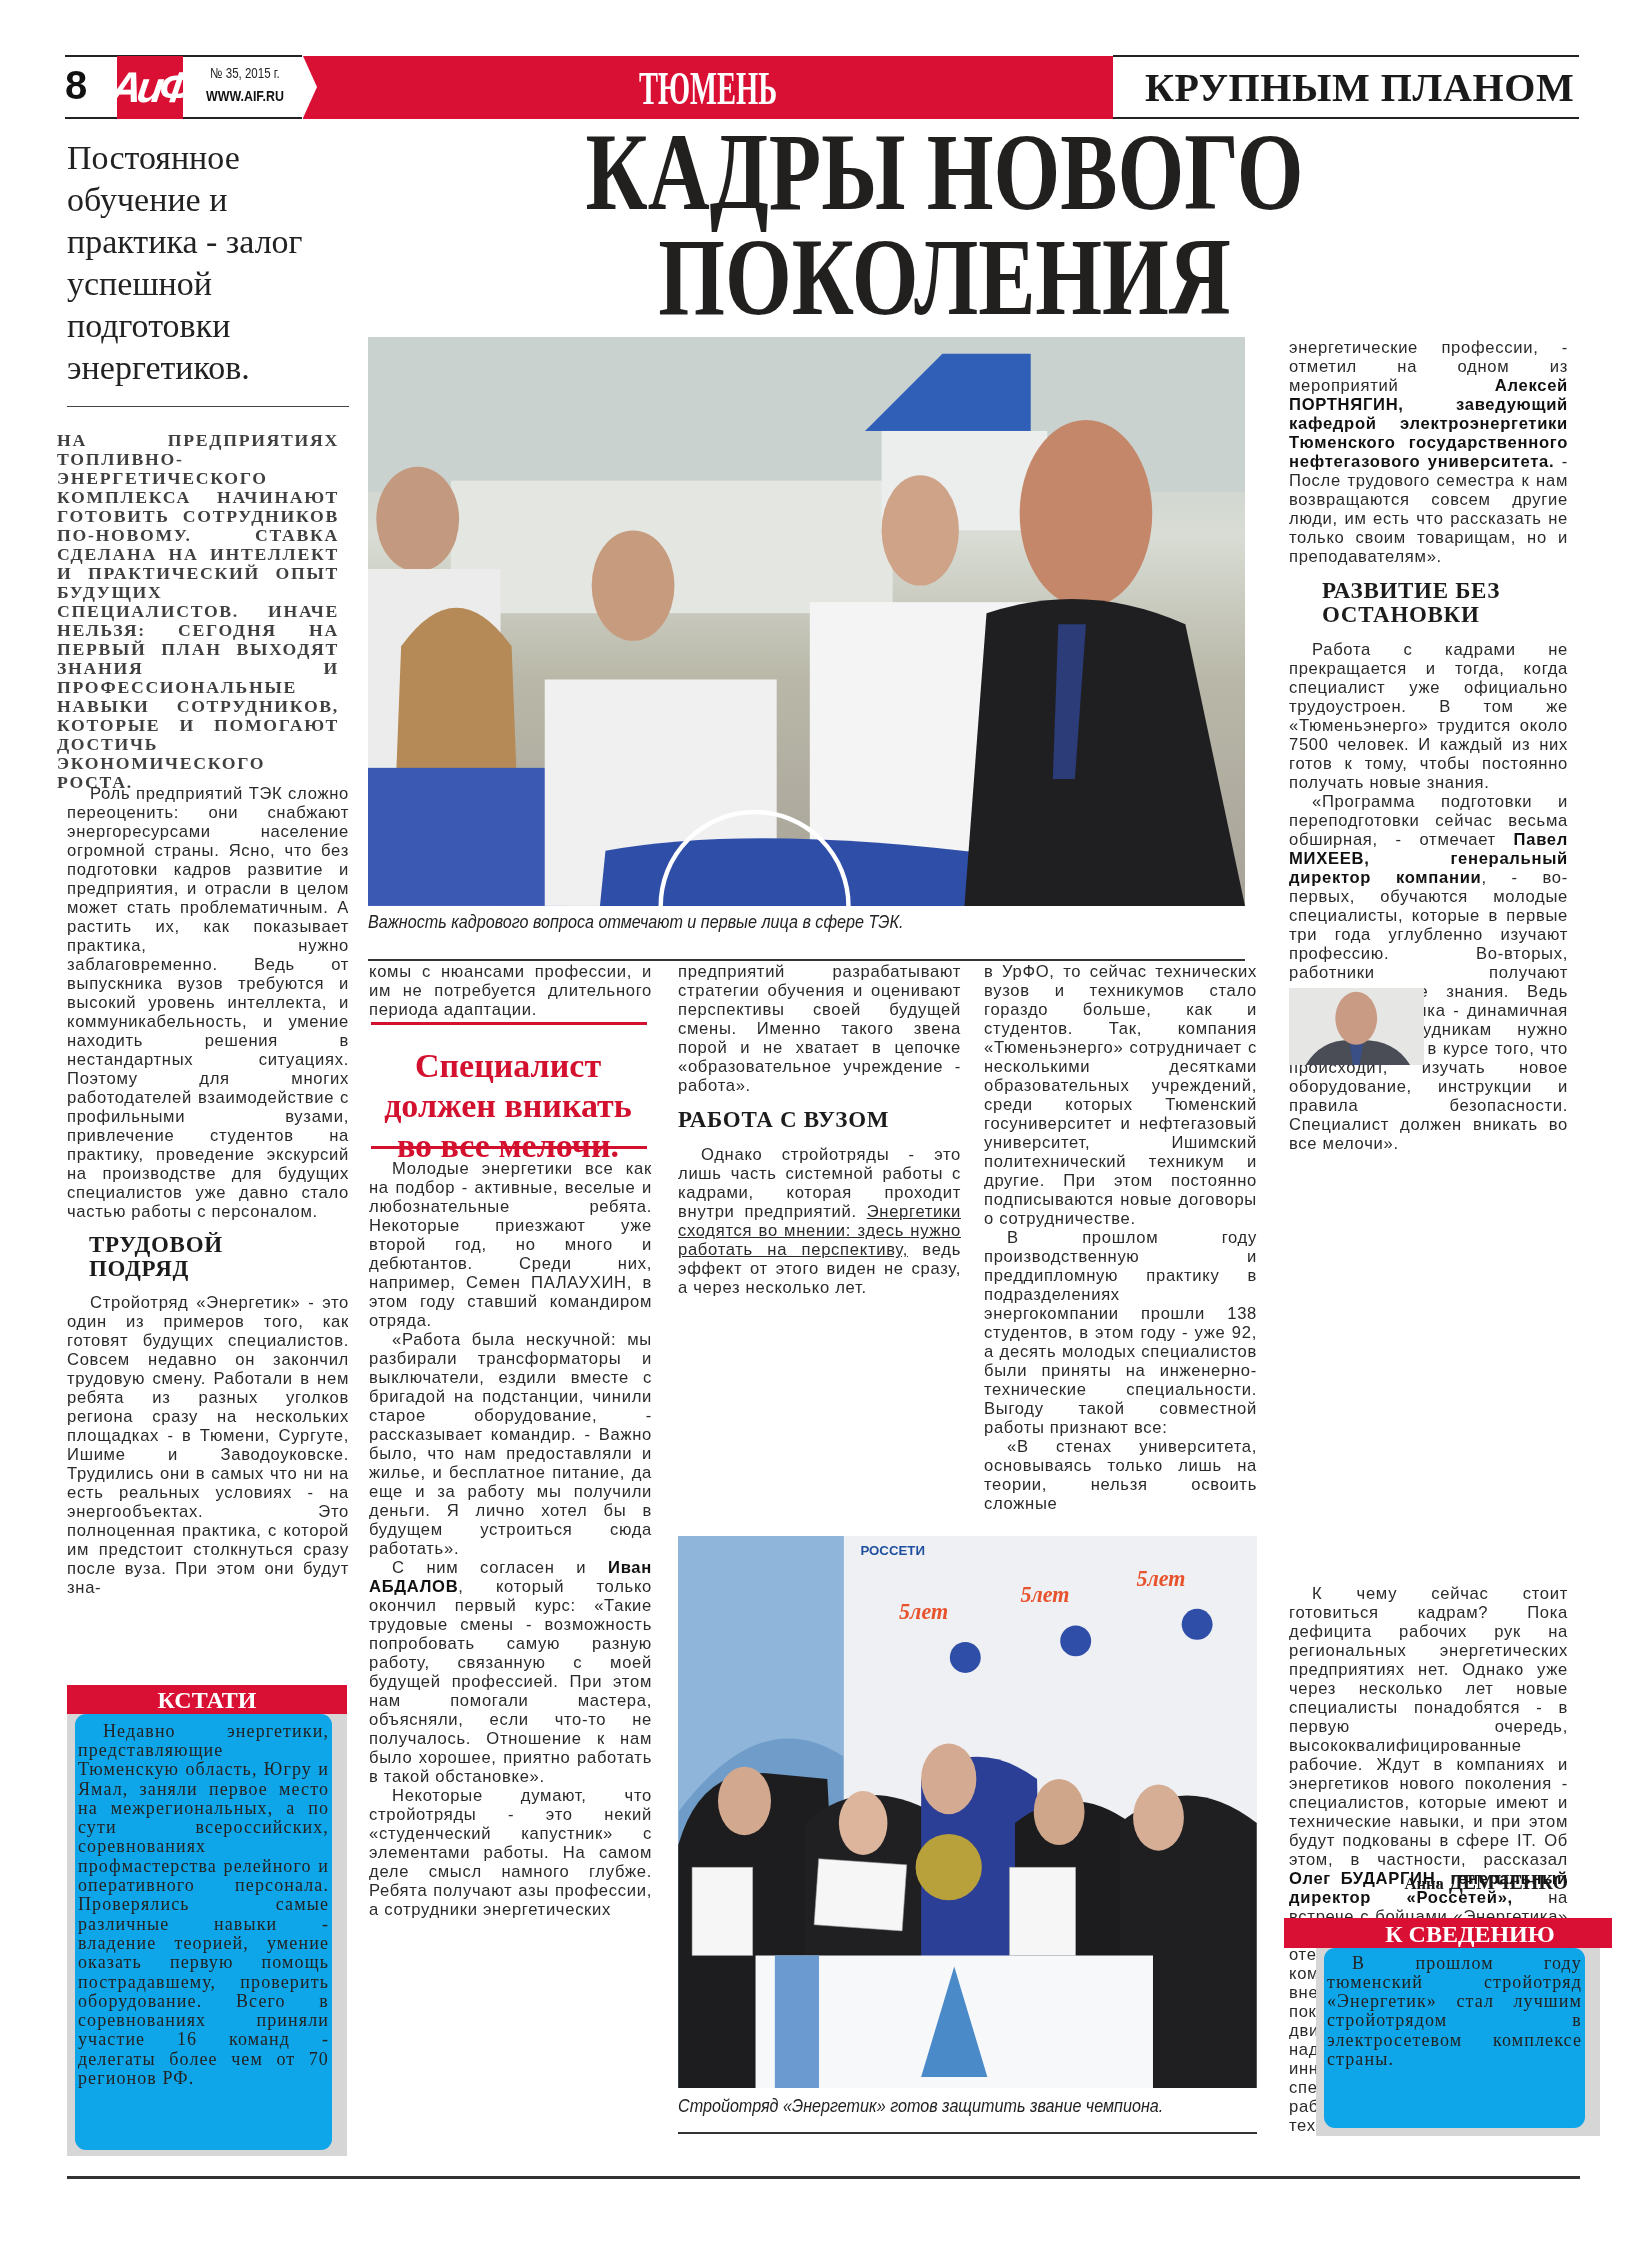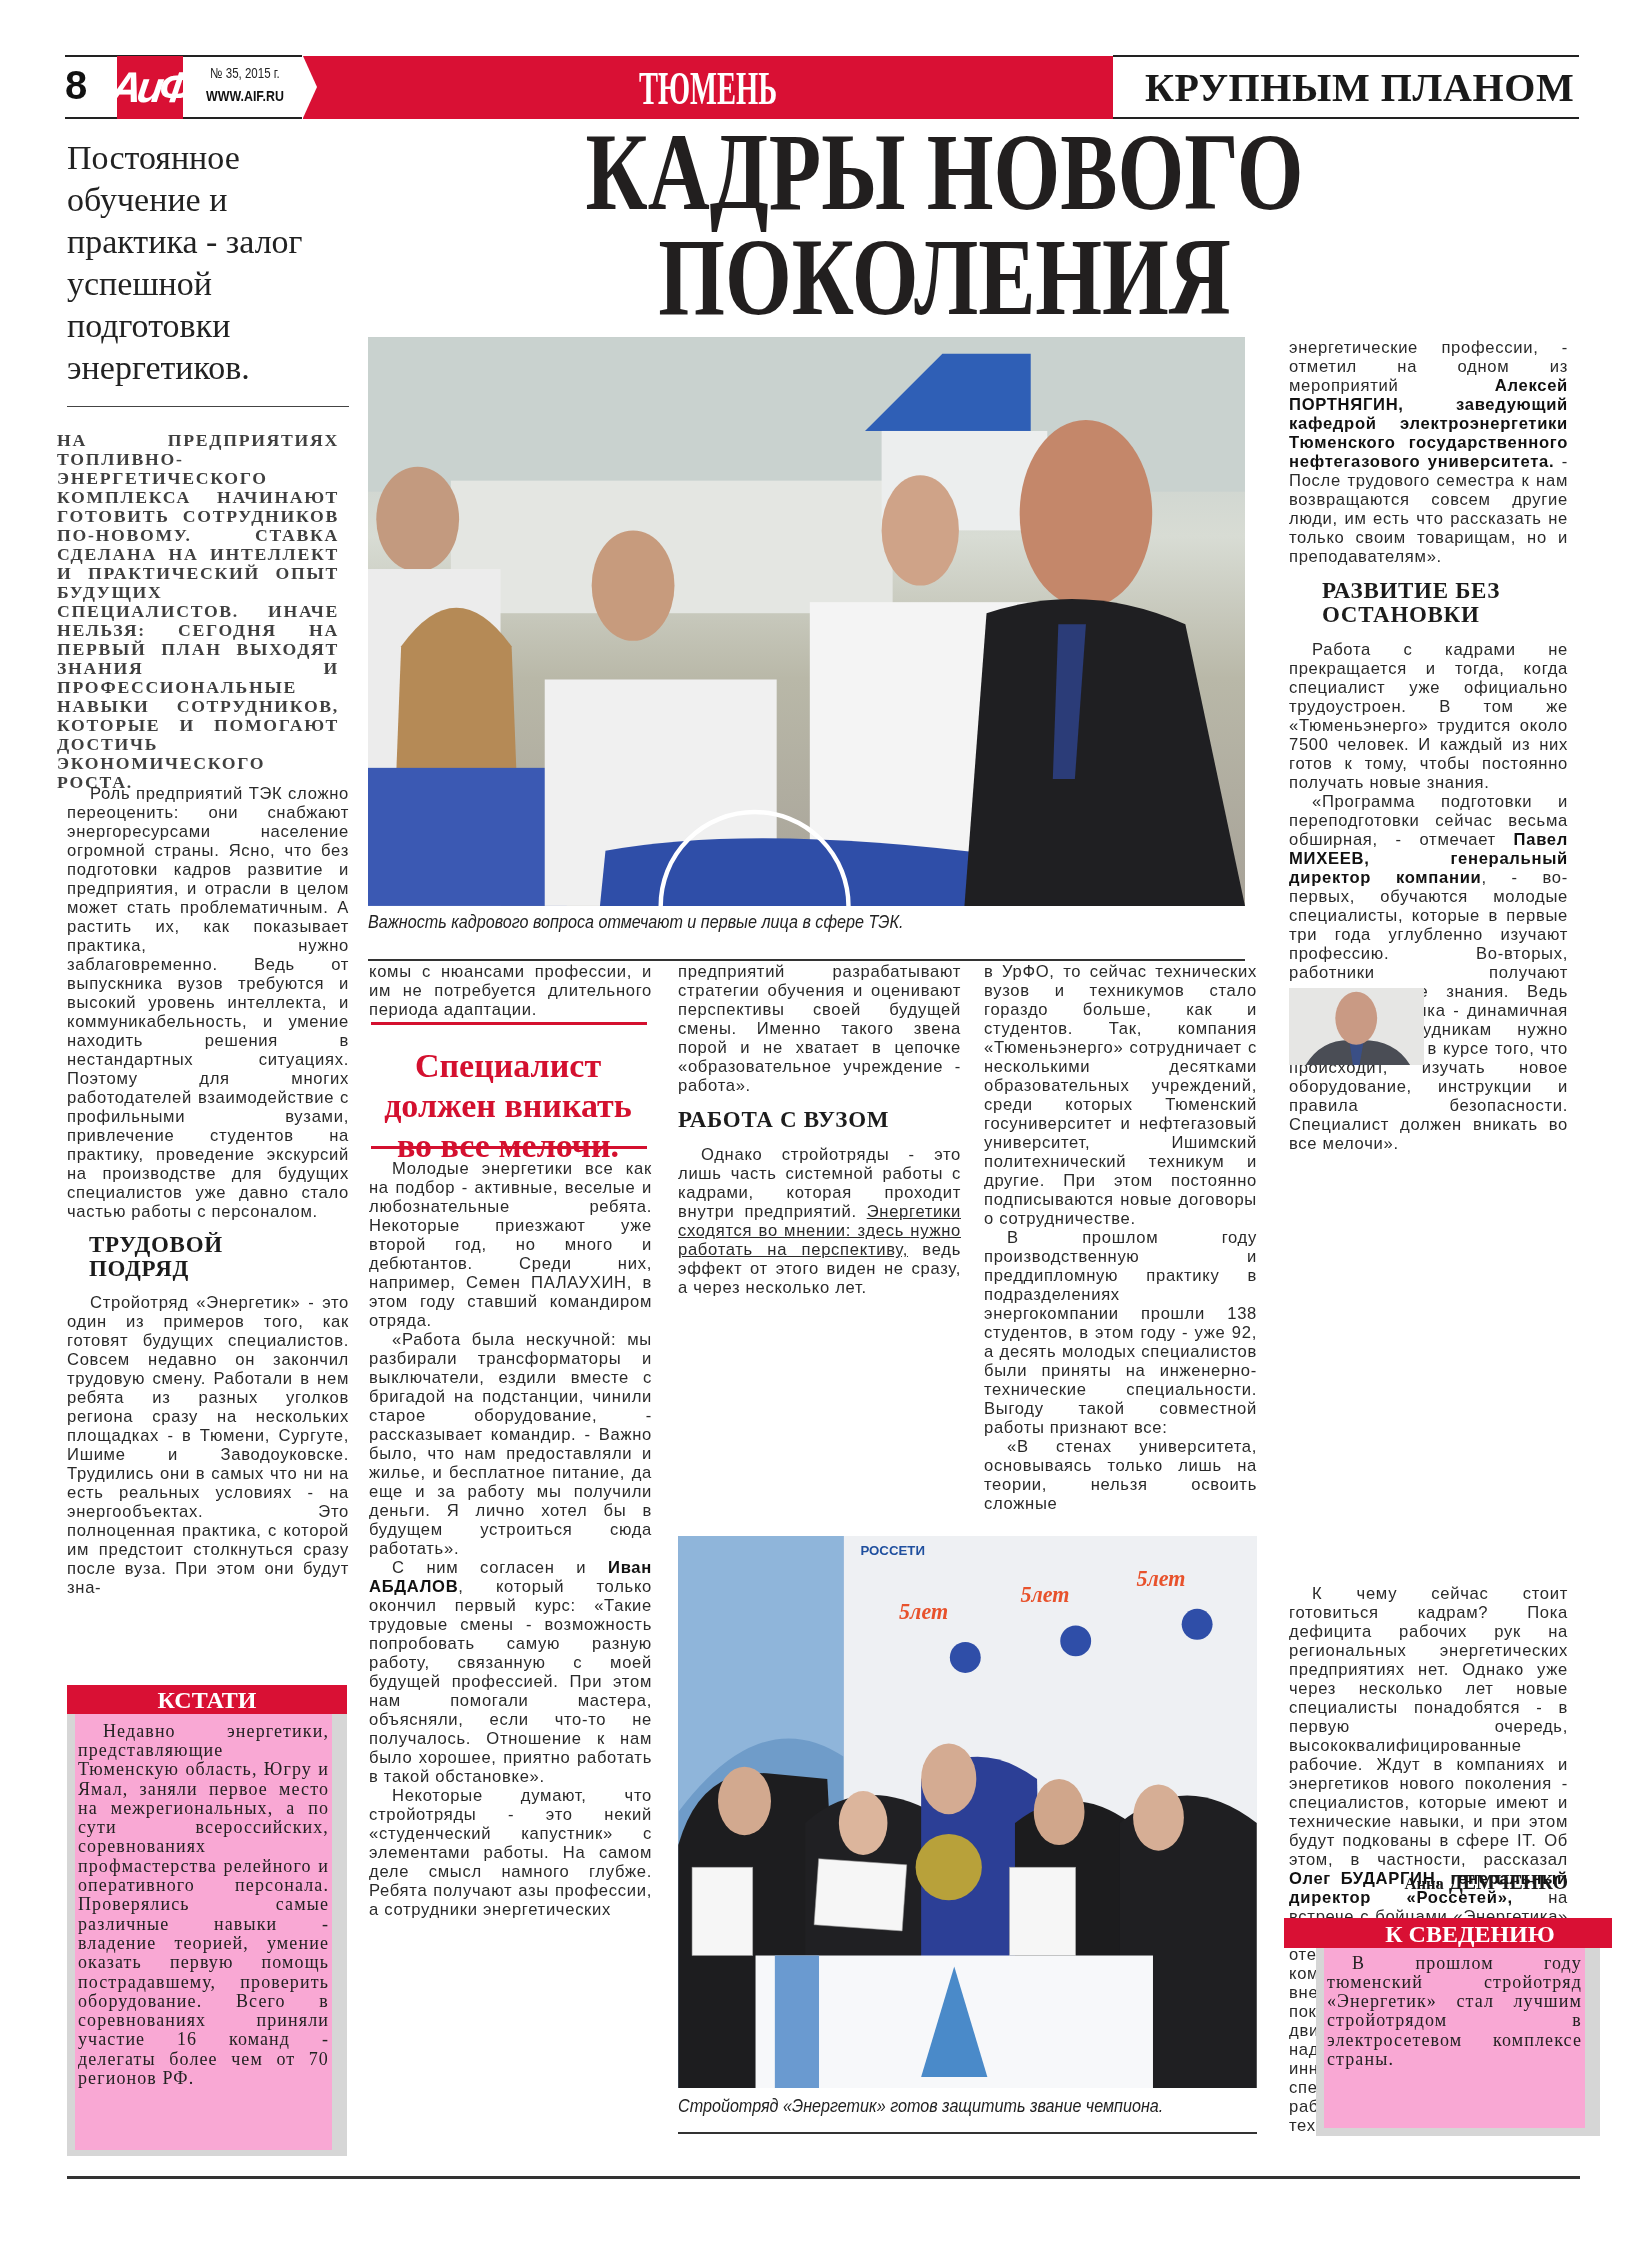"Недавно энергетики, представляющие" .box-inner { background: #f9a8d4 -> #0ea5e9; border-radius: none -> 11px }
